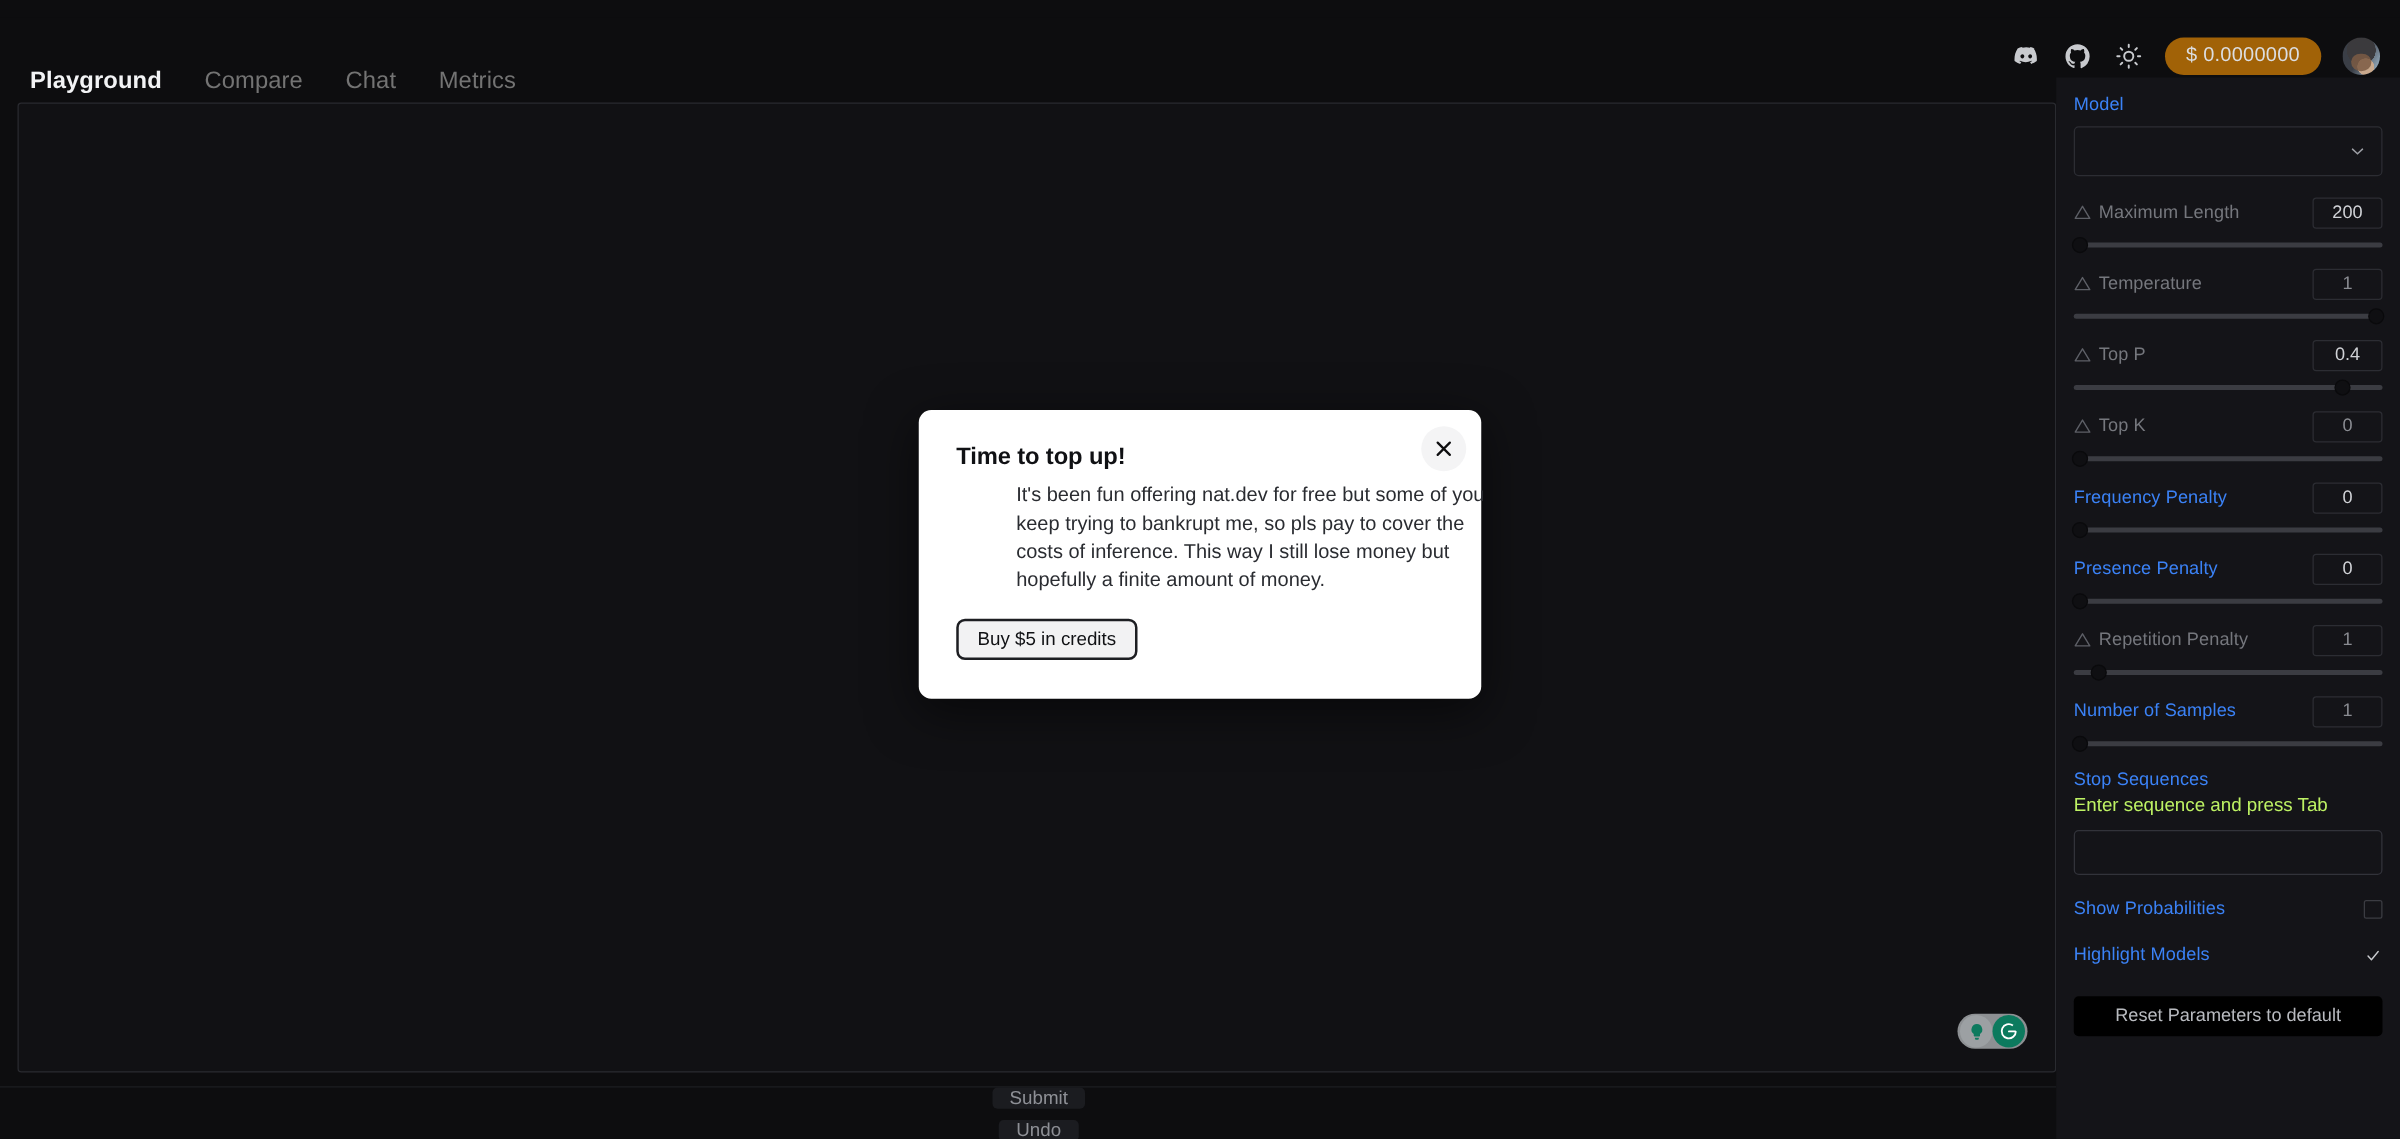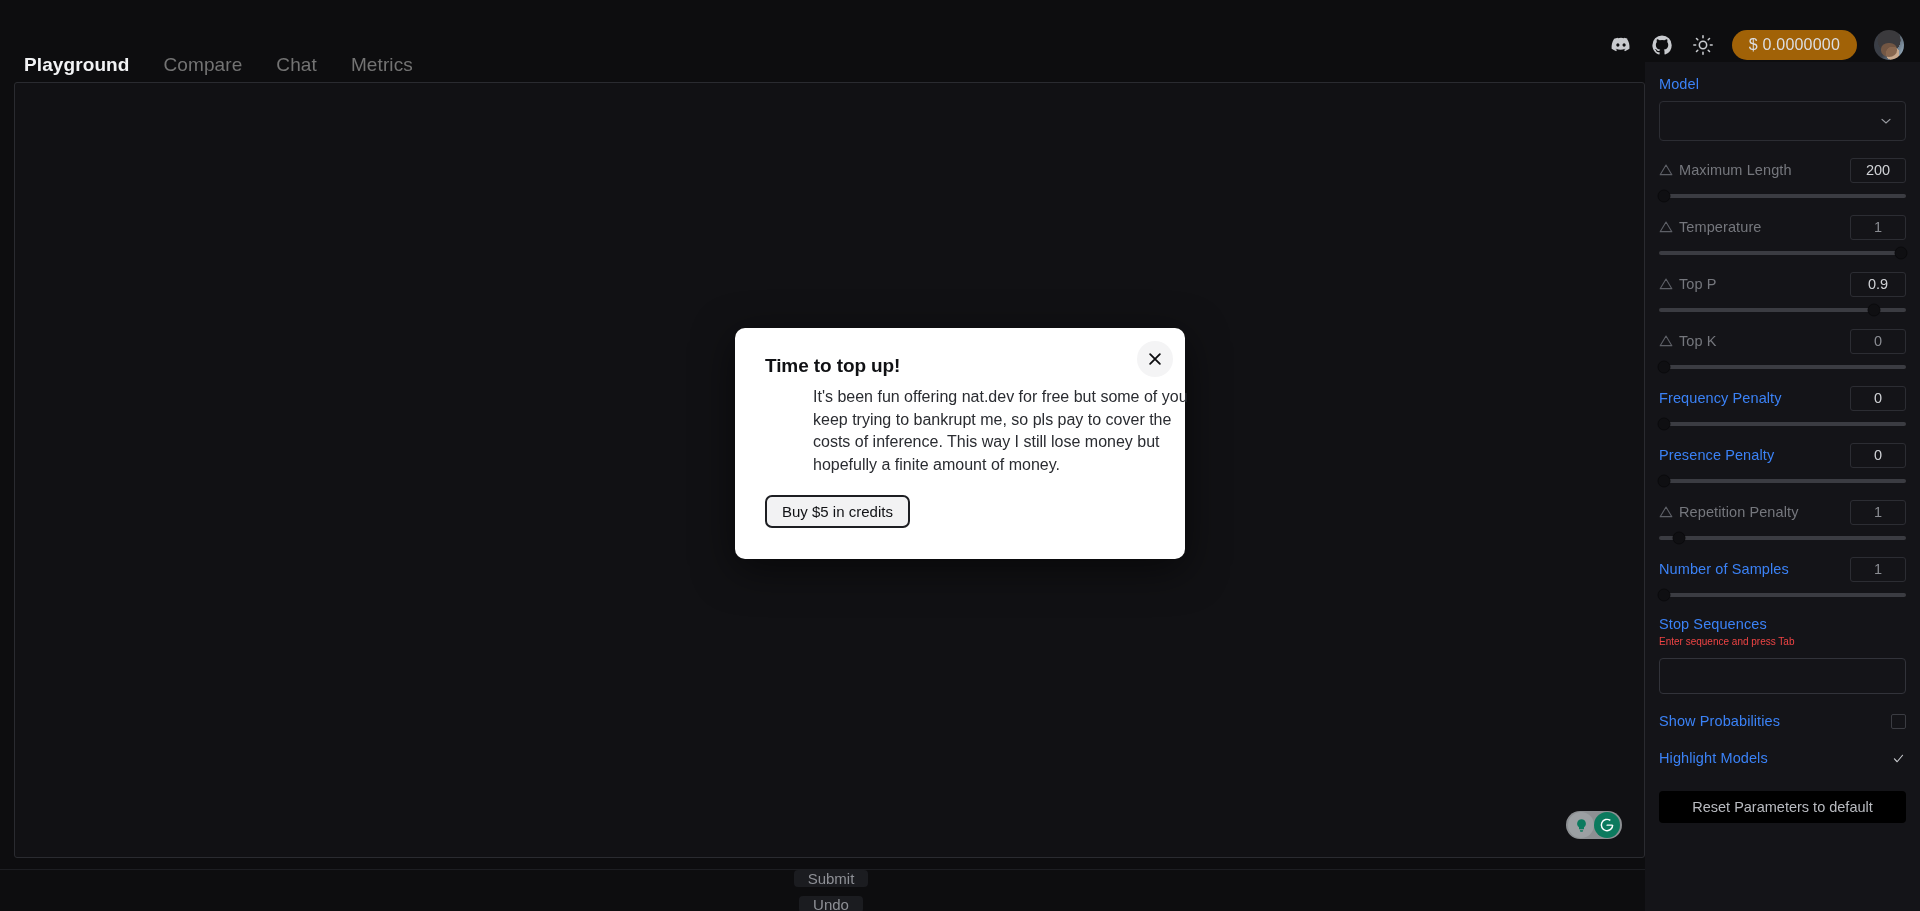"0.9" span.param-value { text: 0.9 -> 0.4 }
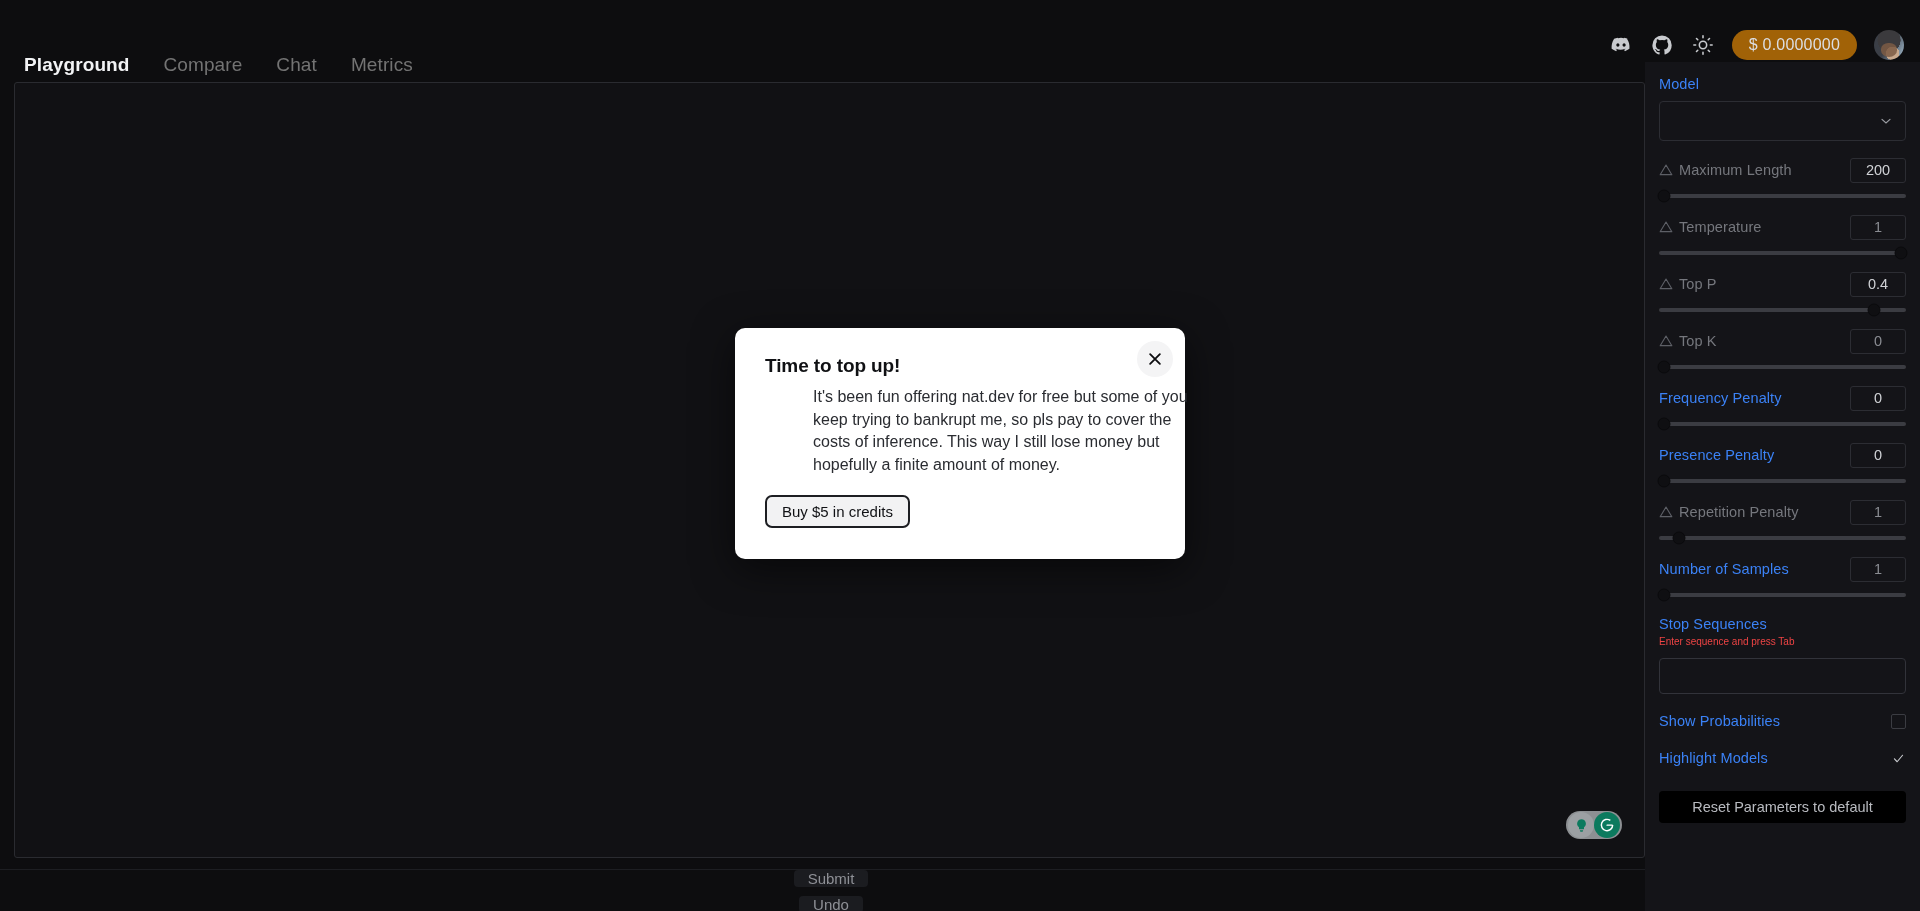"Enter sequence and press Tab" #stop-hint { color: #ef4444 -> #bef264; font-size: 10px -> 15px }
